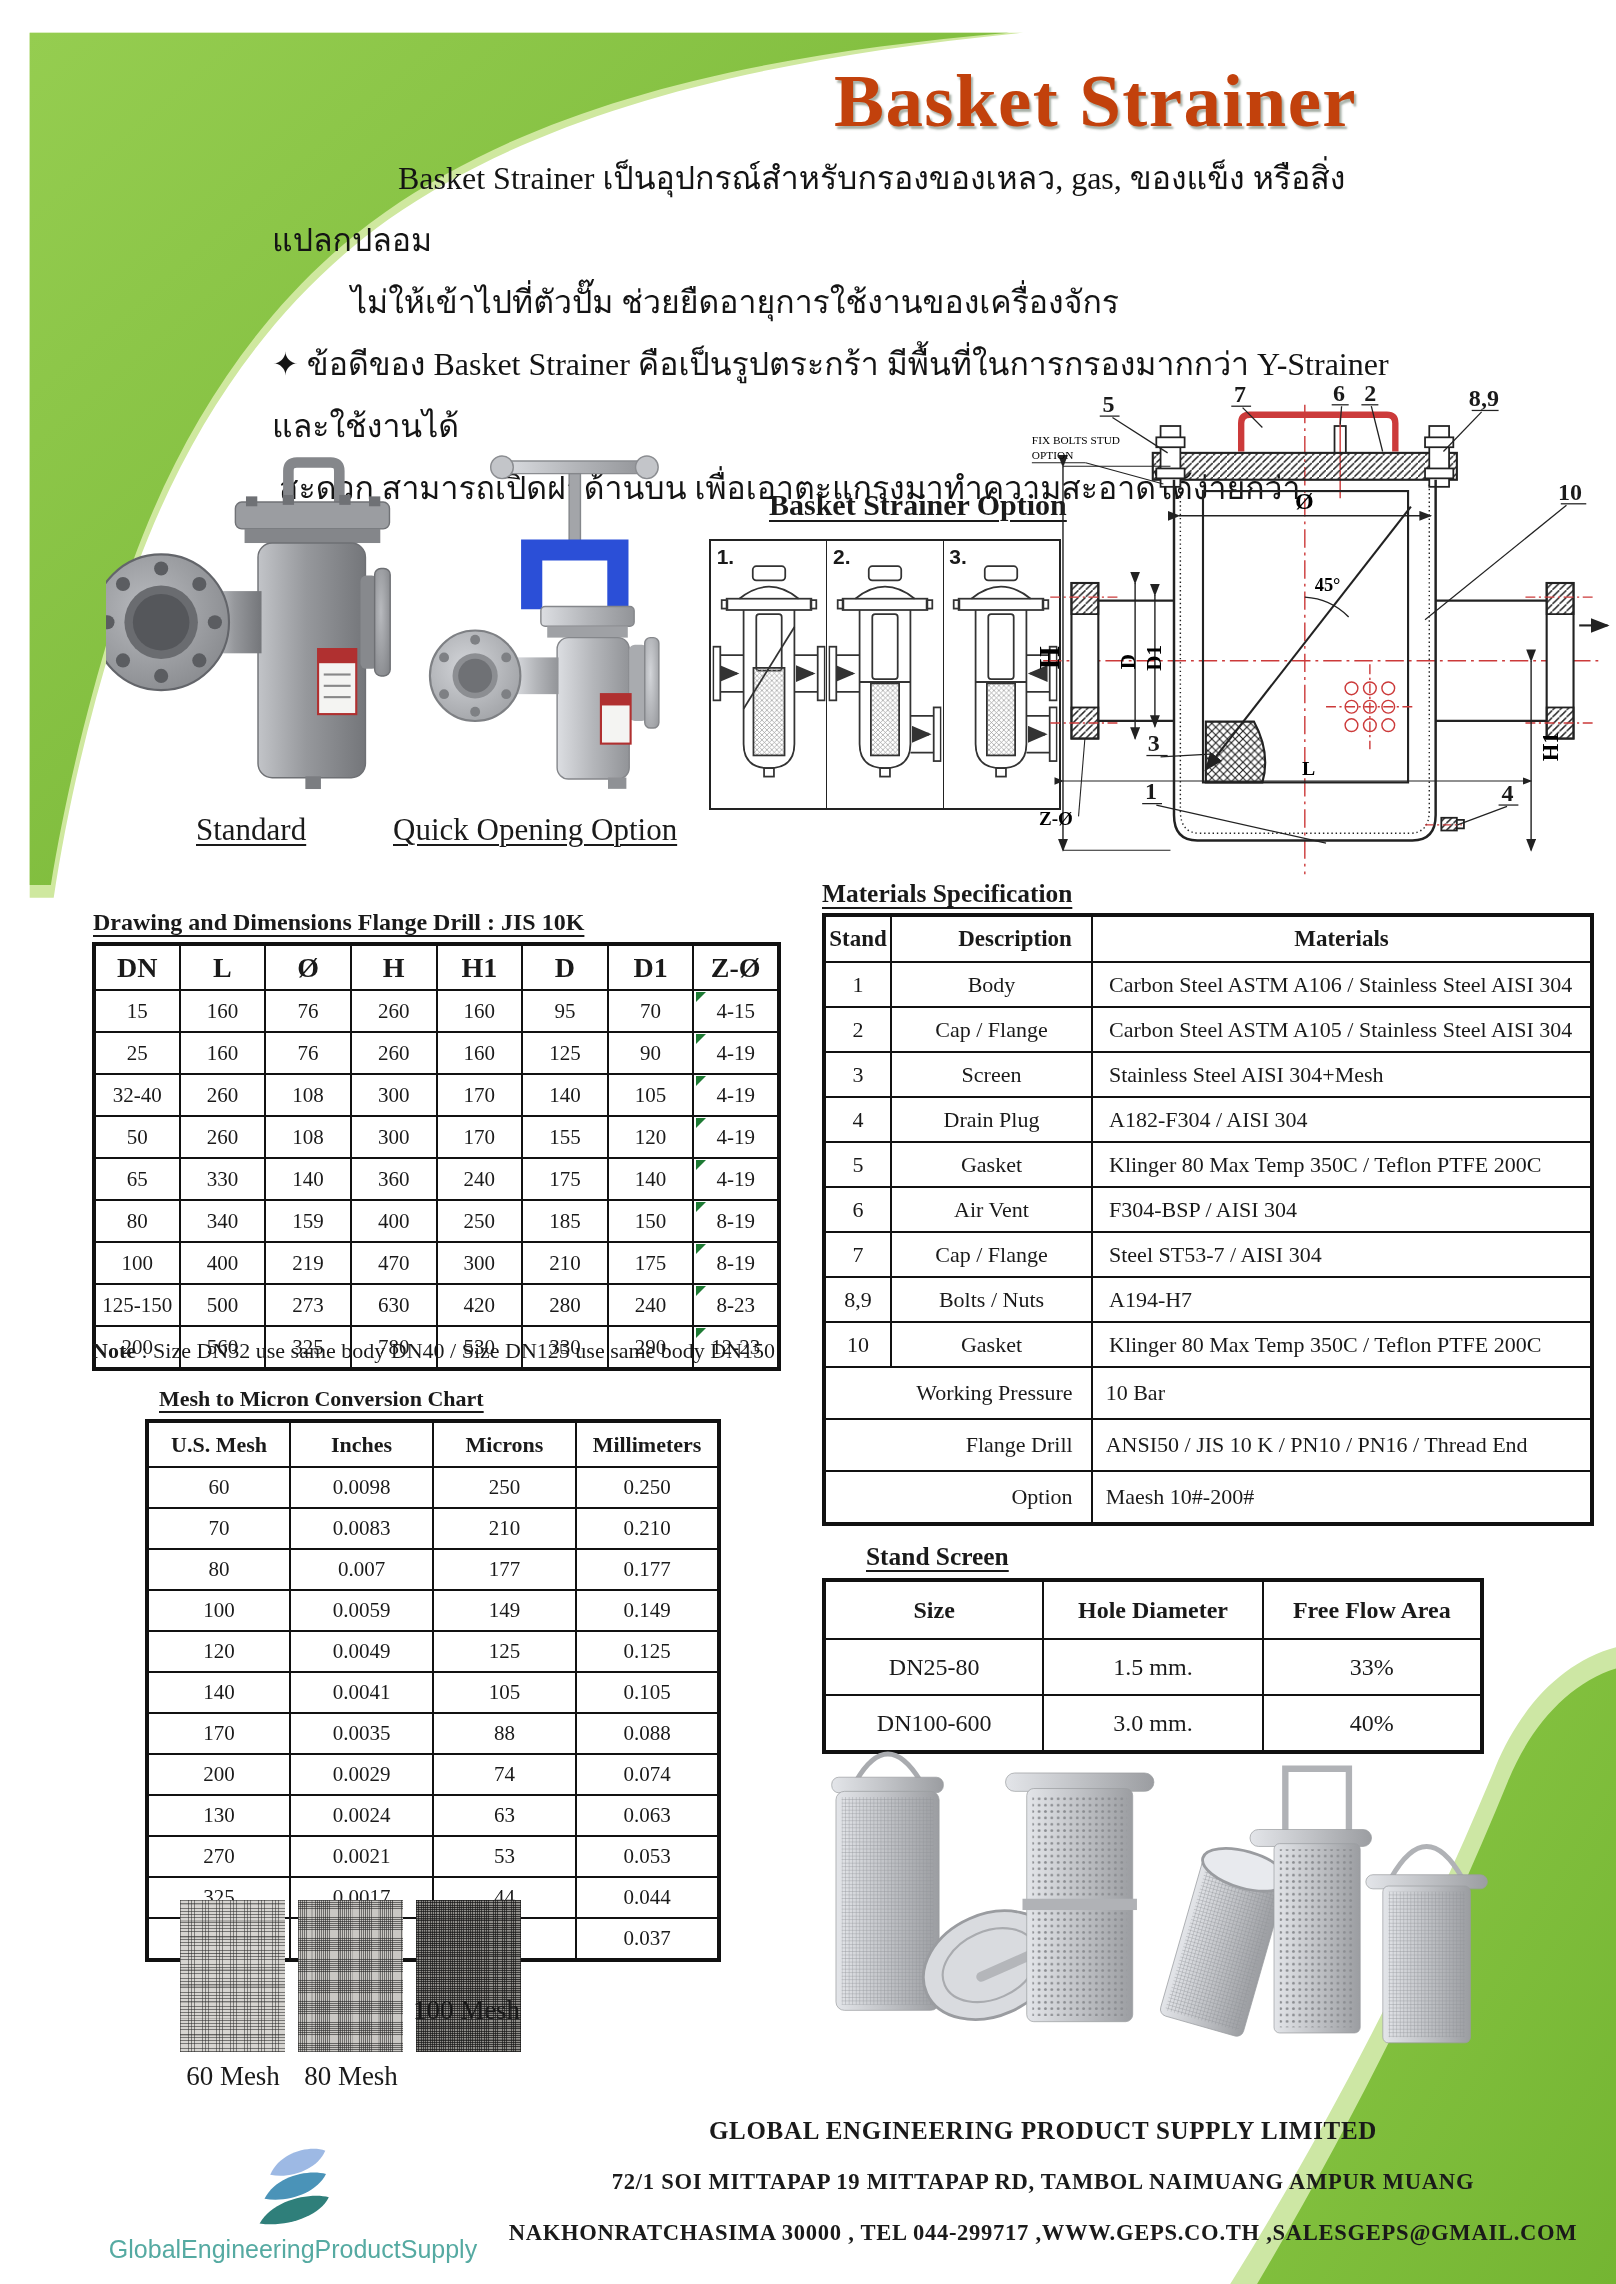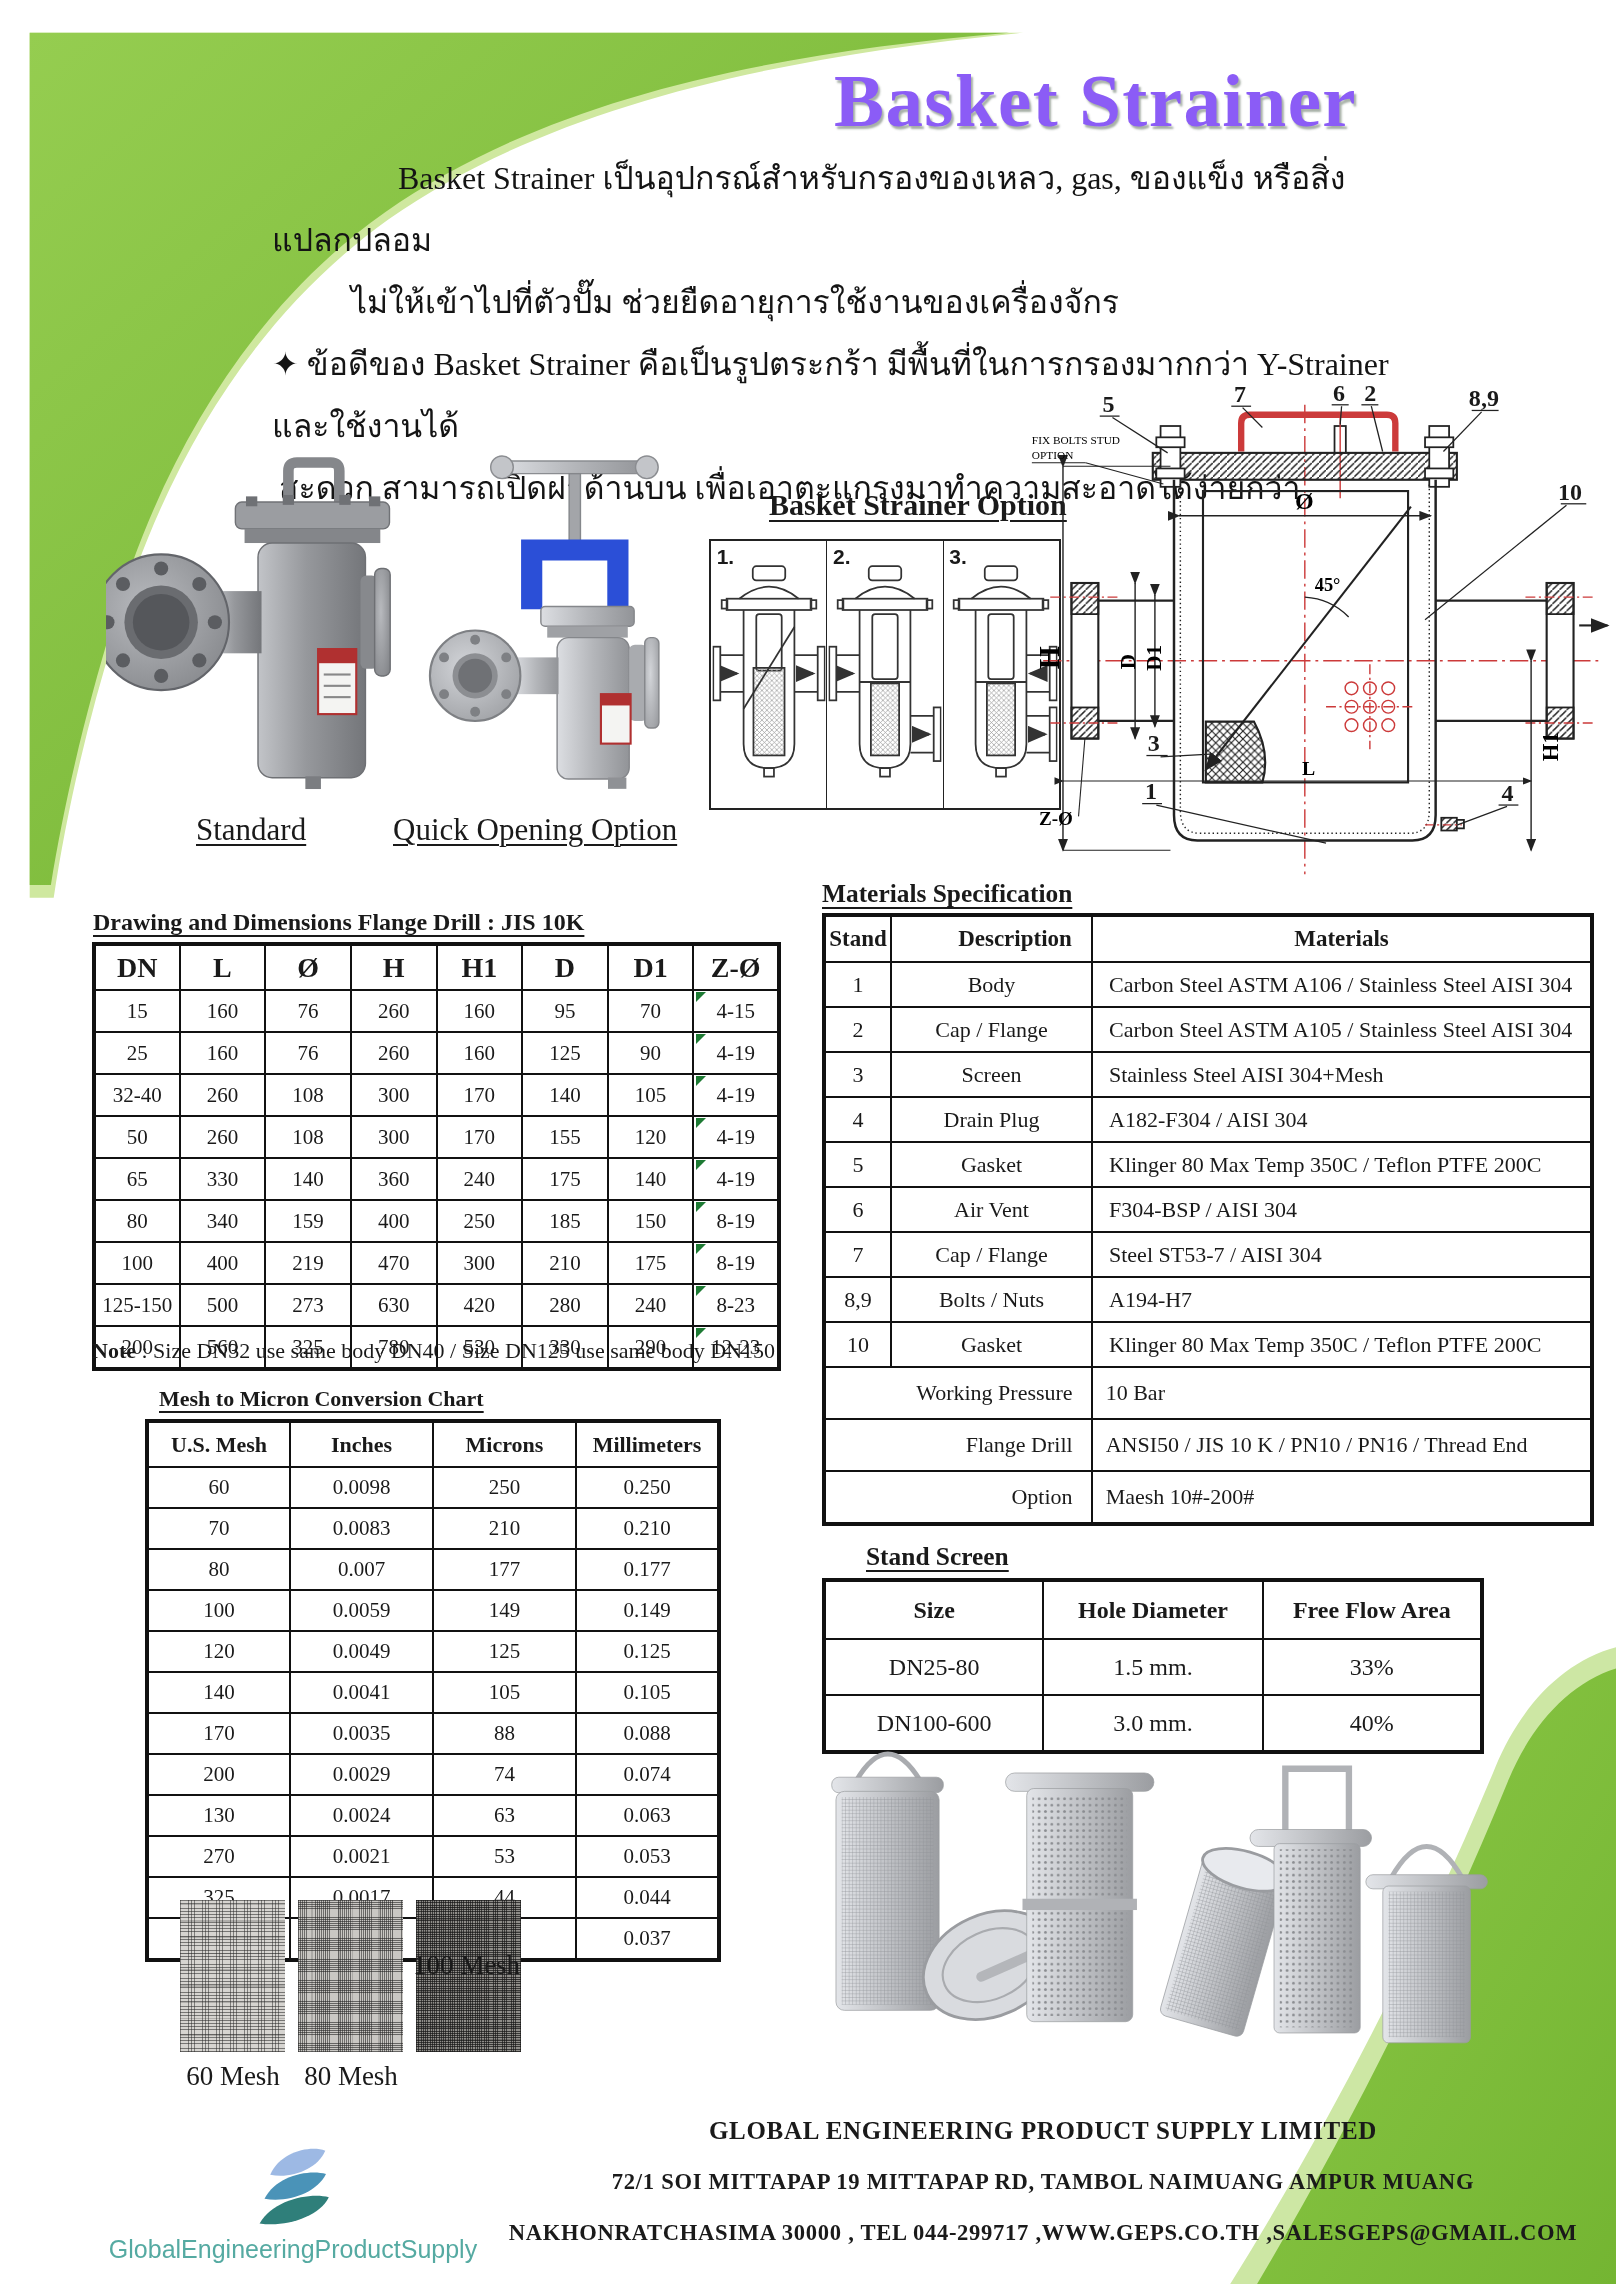"Basket Strainer" .page-title { color: #8b5cf6 -> #c2410c }
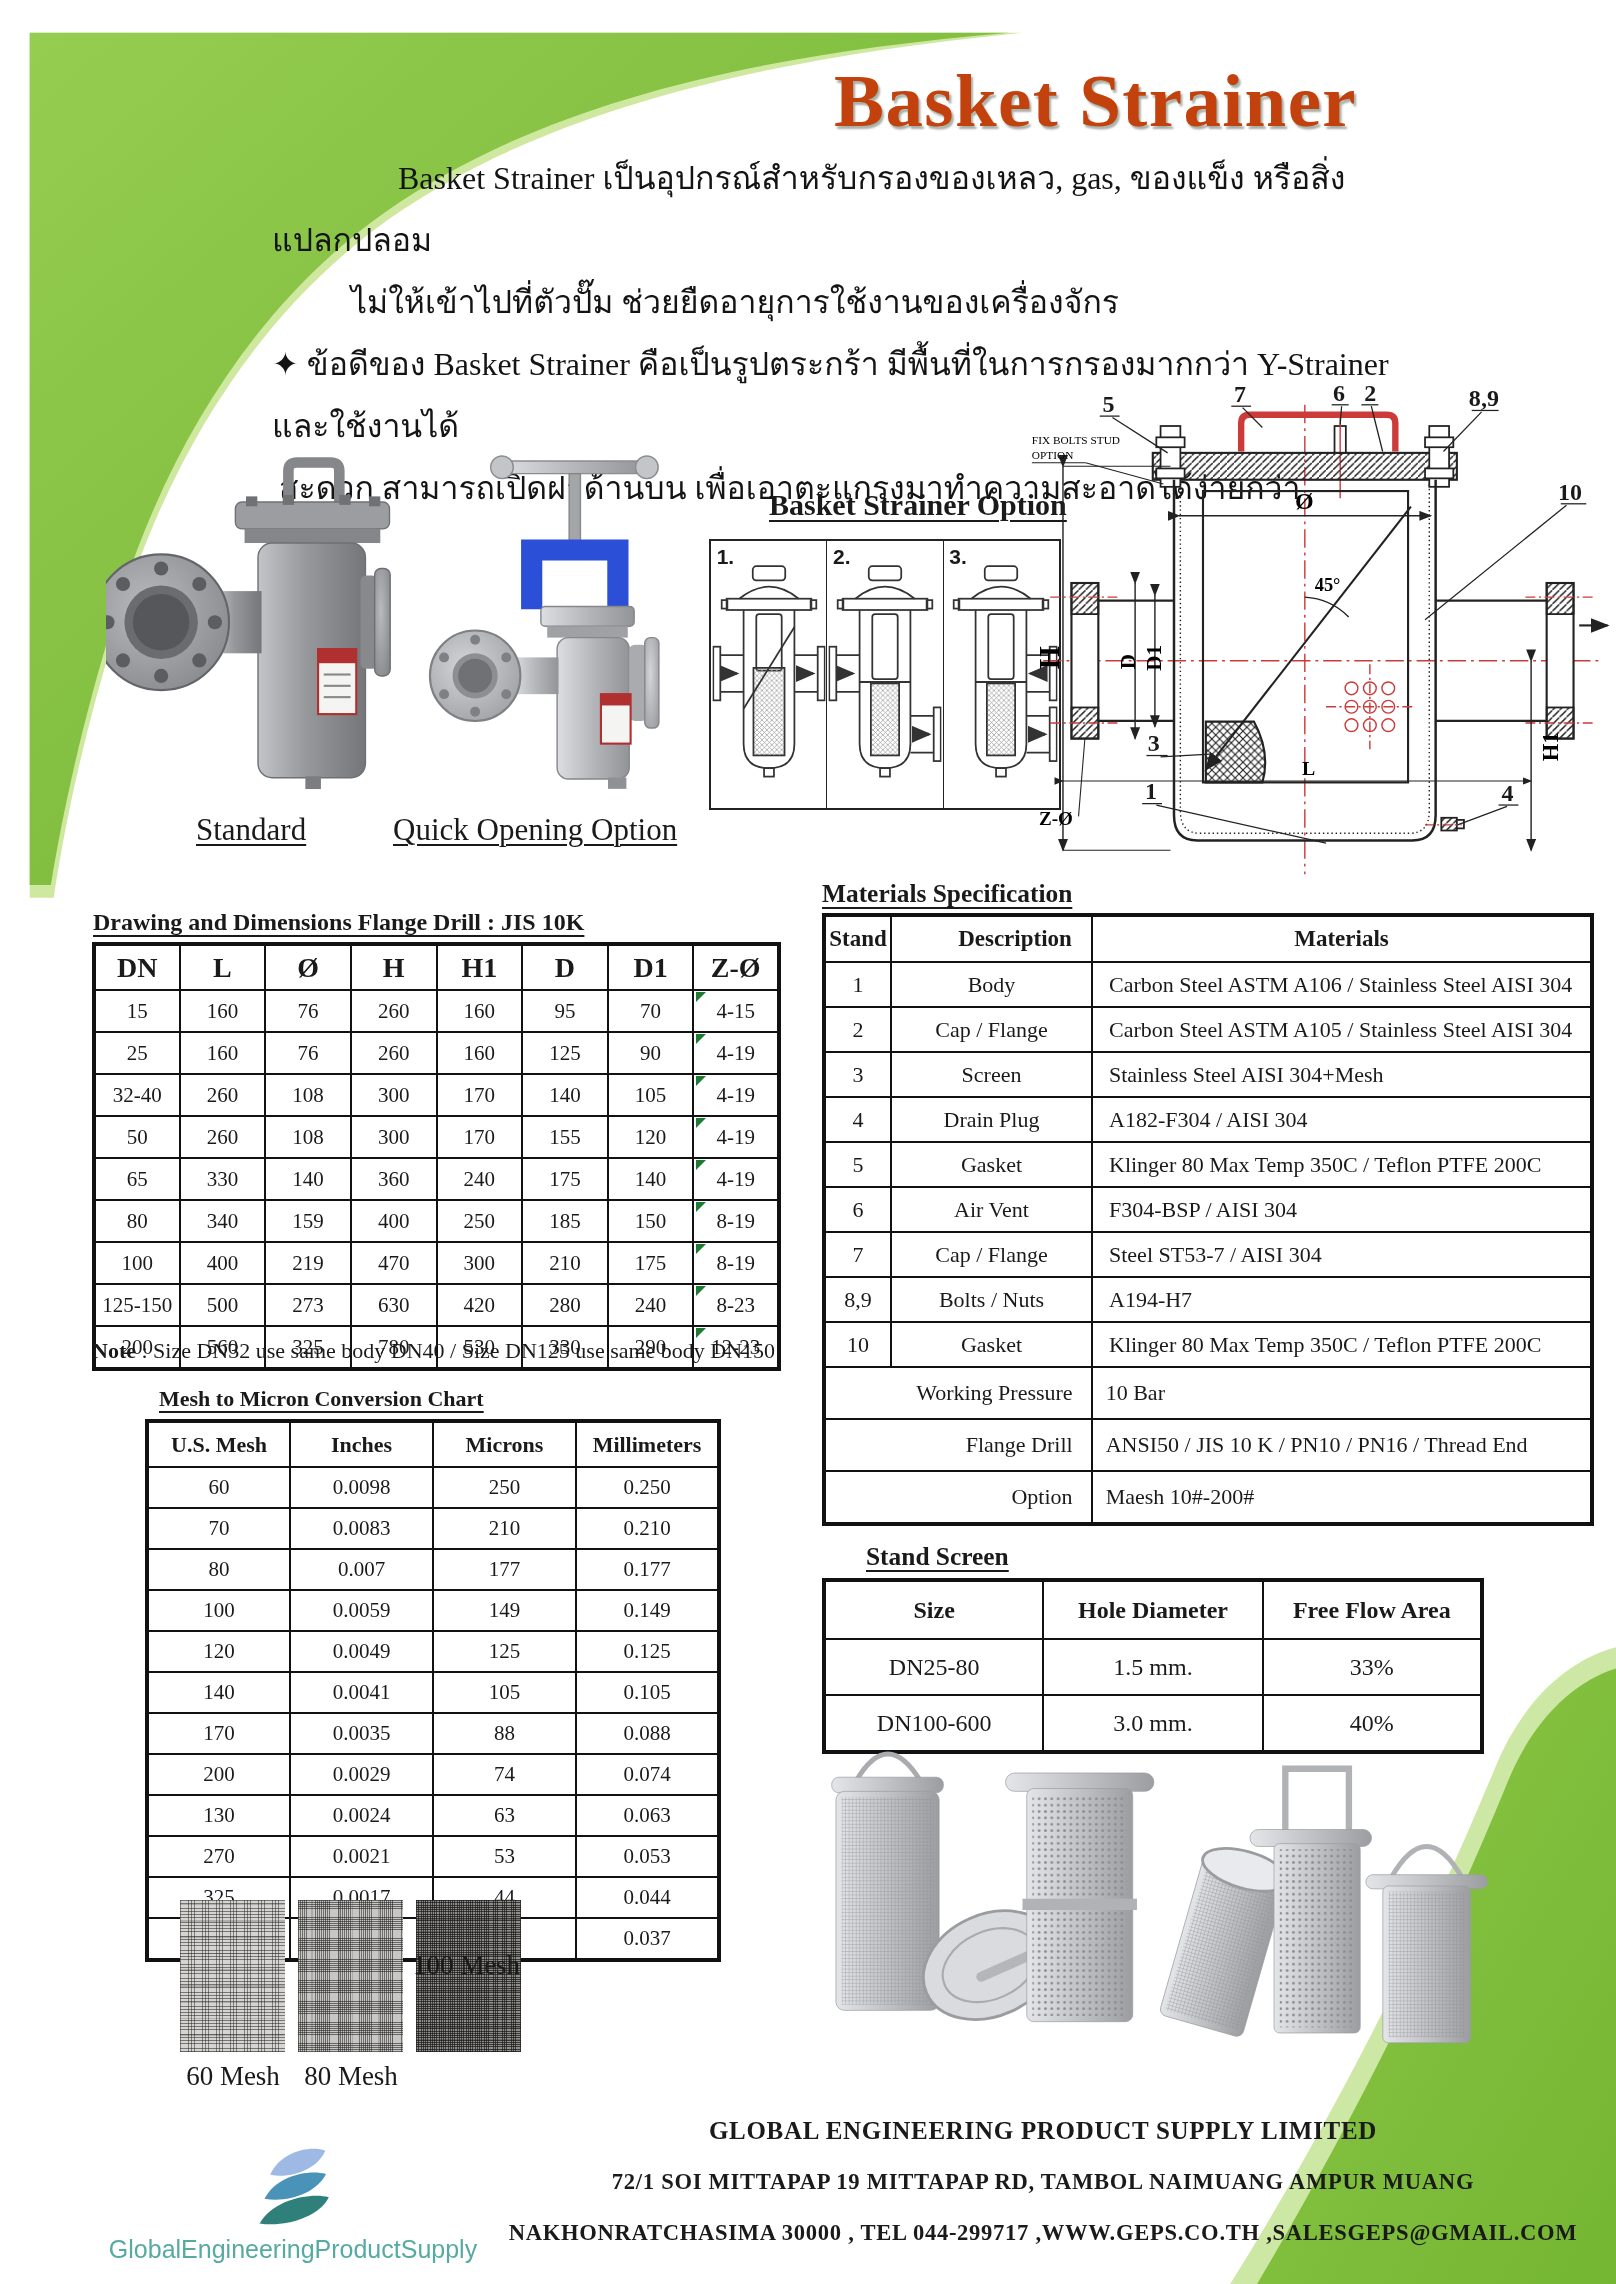"100 Mesh" div.abs { top: 1950px -> 1995px }
